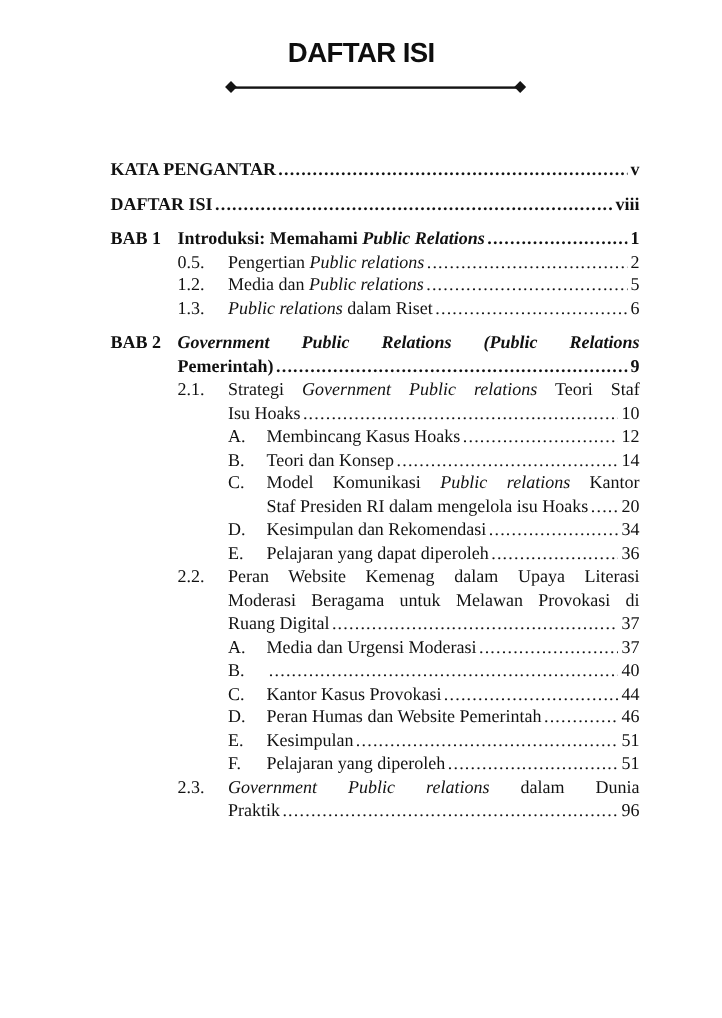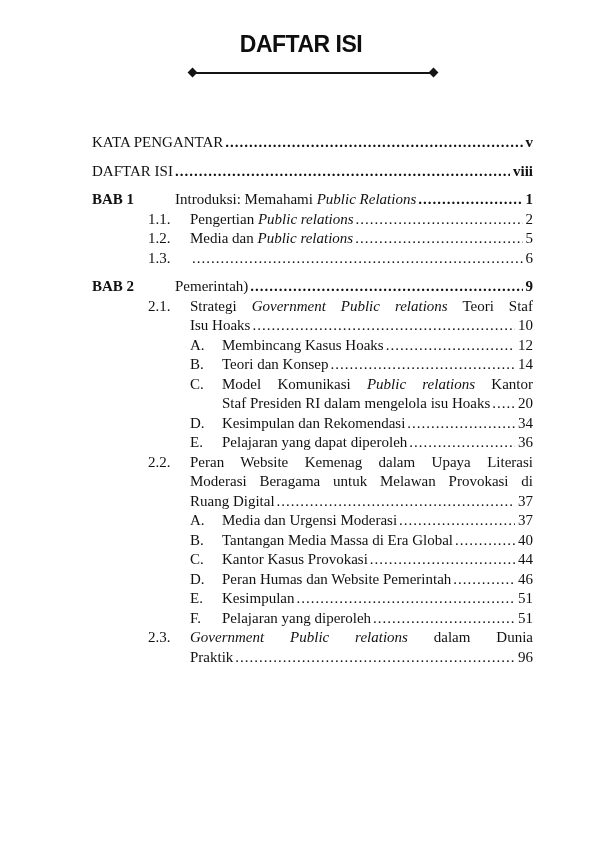"KATA PENGANTAR" .bd { font-weight: normal -> bold }
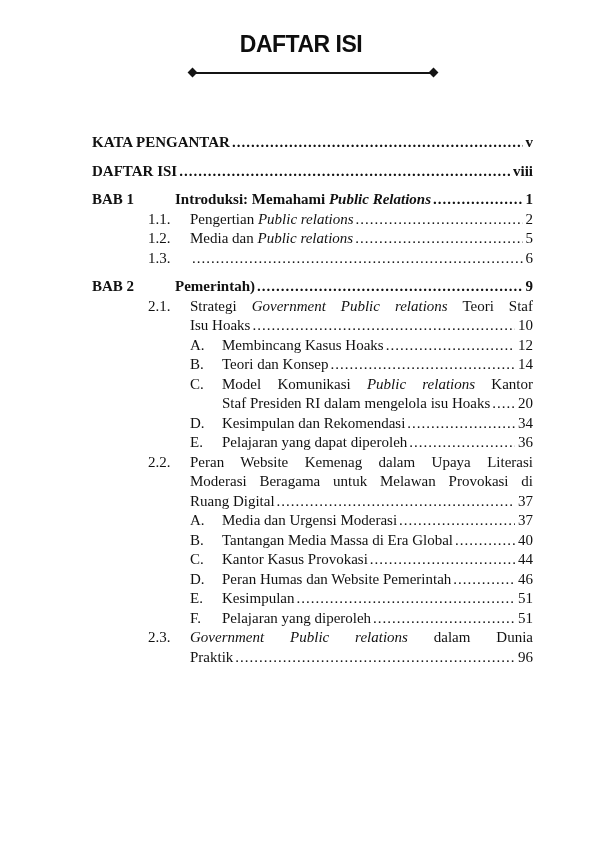"BAB 1" .entry.bab { gap: 27px -> none }
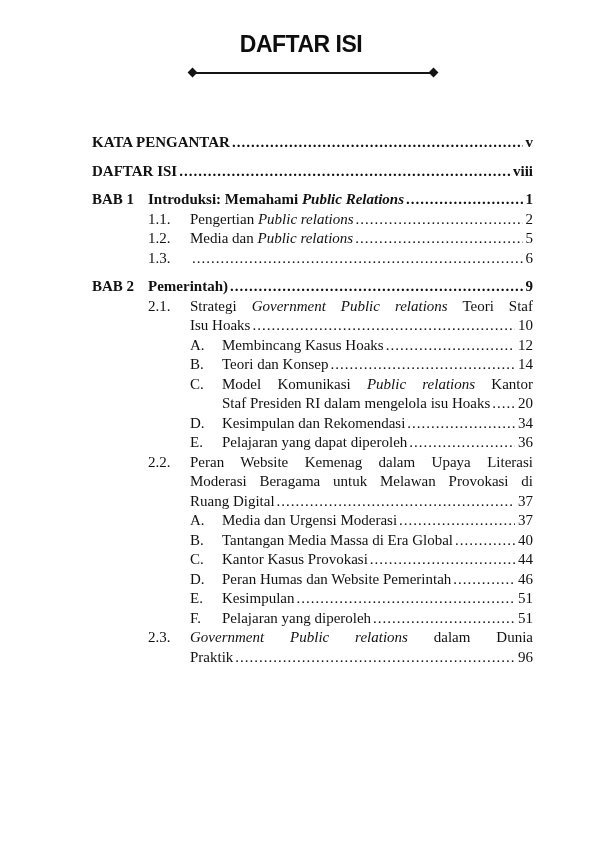"1.1." span.label { text: 1.1 -> 0.5 }
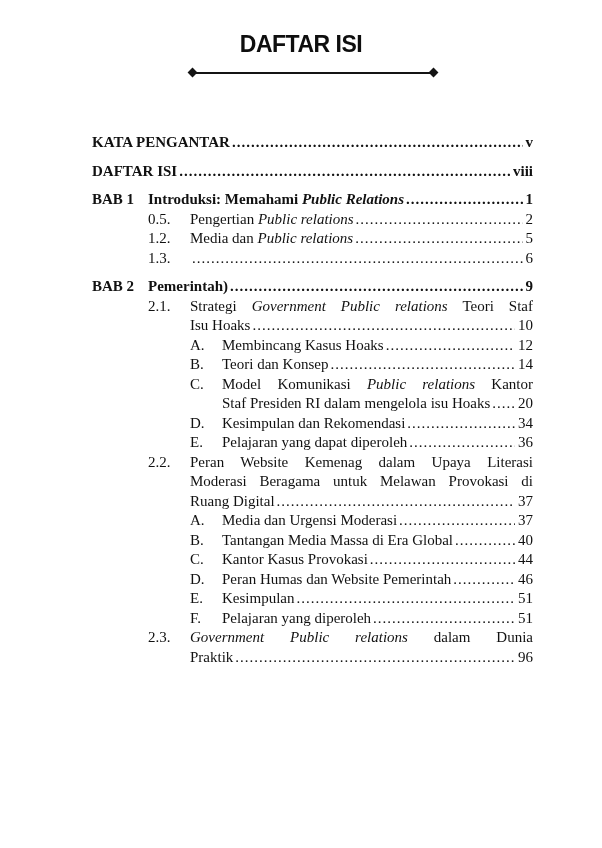"Public relations dalam Riset" span.txt { html: none -> <span><span>Public relations</span><span> dalam Riset</span></span> }
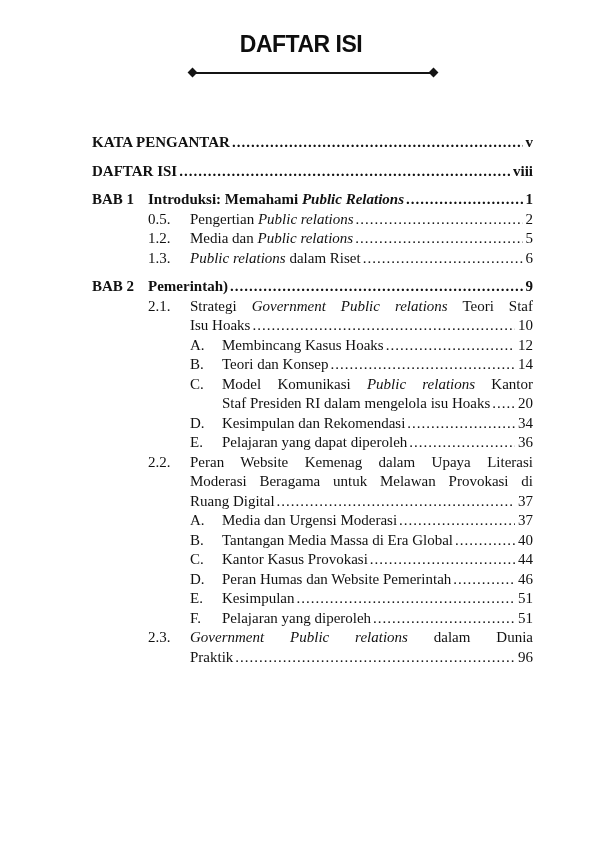"Government Public Relations (Public" div.line { html: none -> <div><span><span>Government Public Relations (Public Relations</span></span></div> }
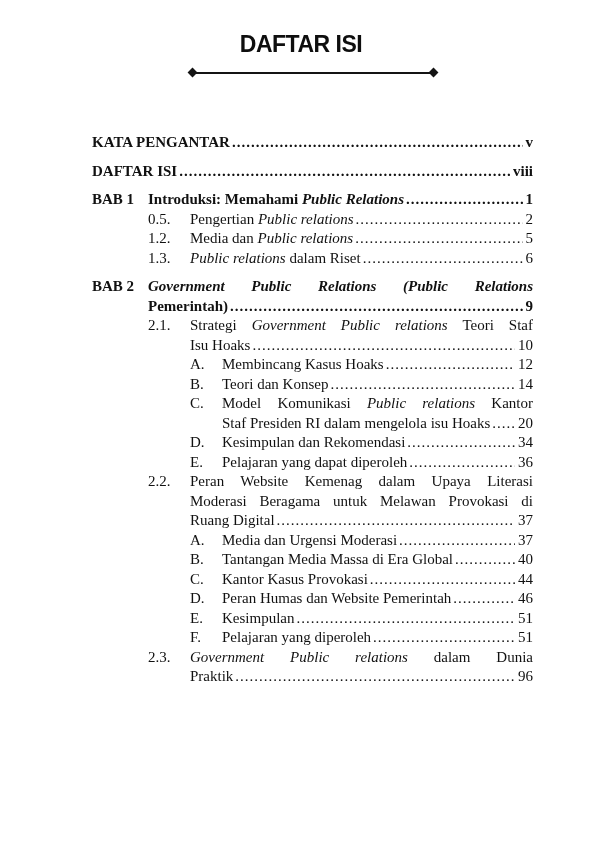"Tantangan Media Massa di Era" span.txt { html: <span><span>Tantangan Media Massa di Era Global</span></span> -> none }
